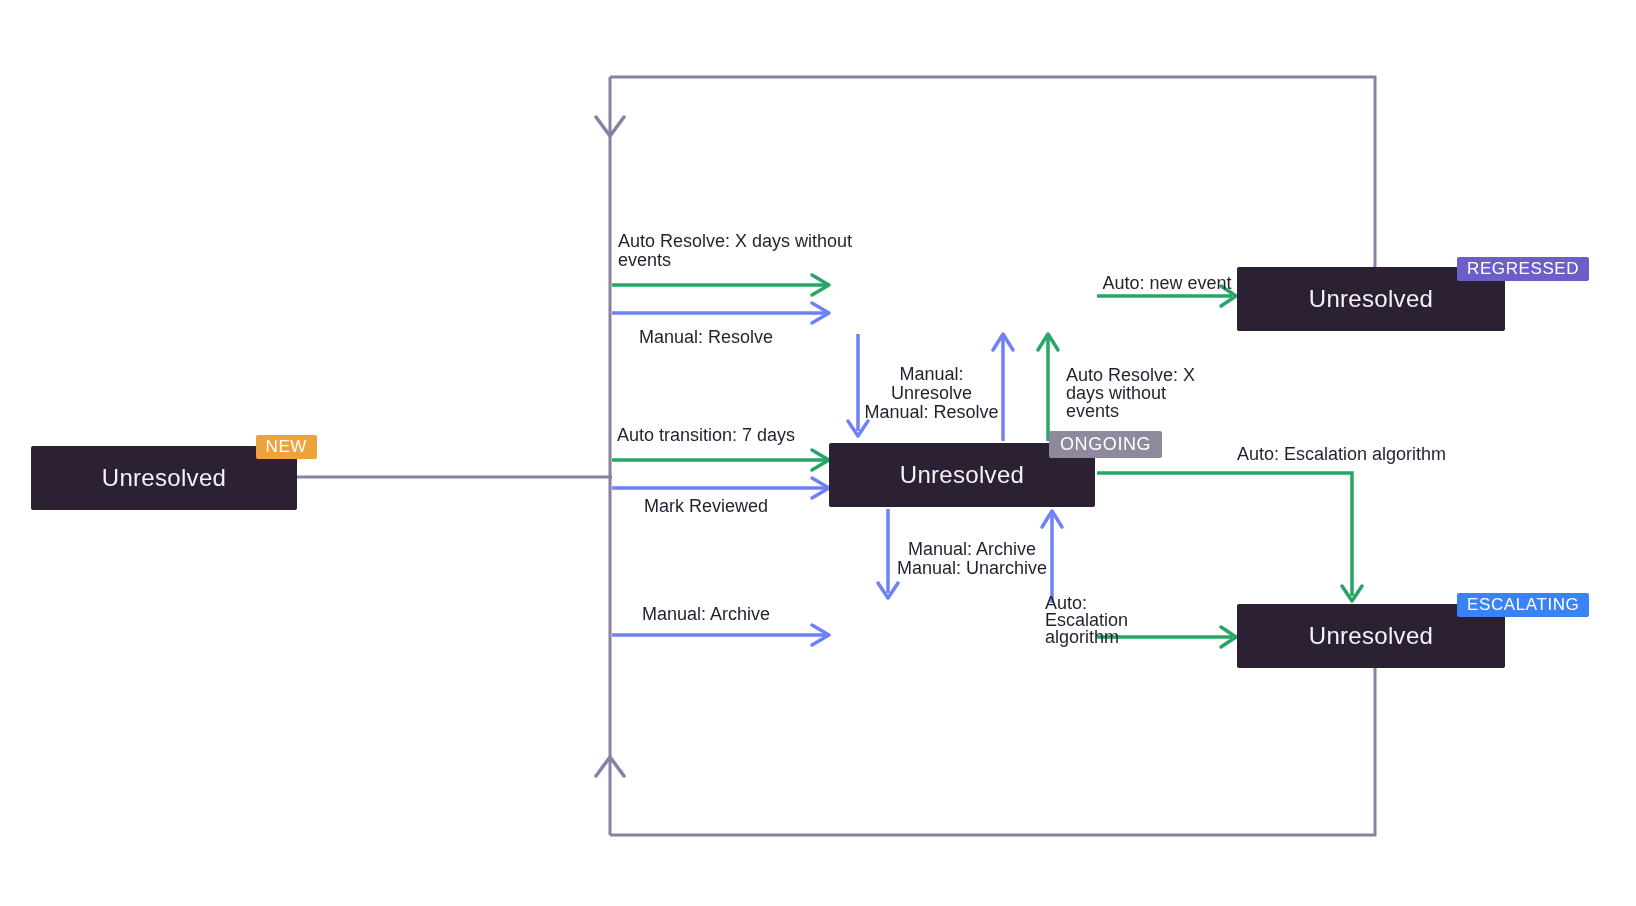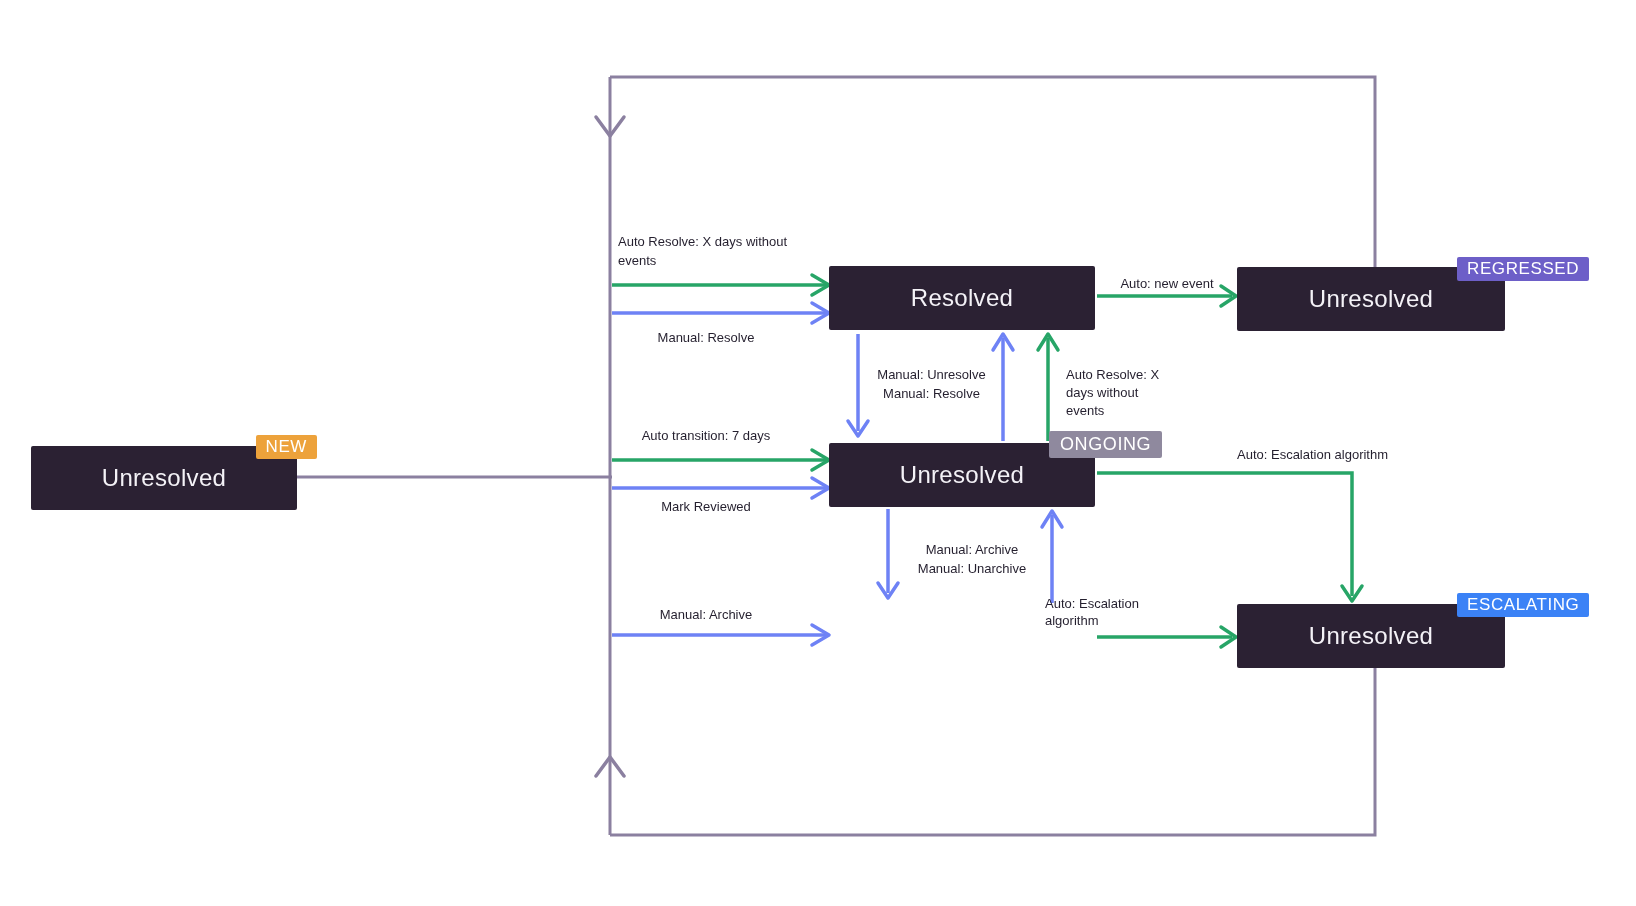"Auto Resolve: X days without" .edge-label { font-size: 13px -> 18px }
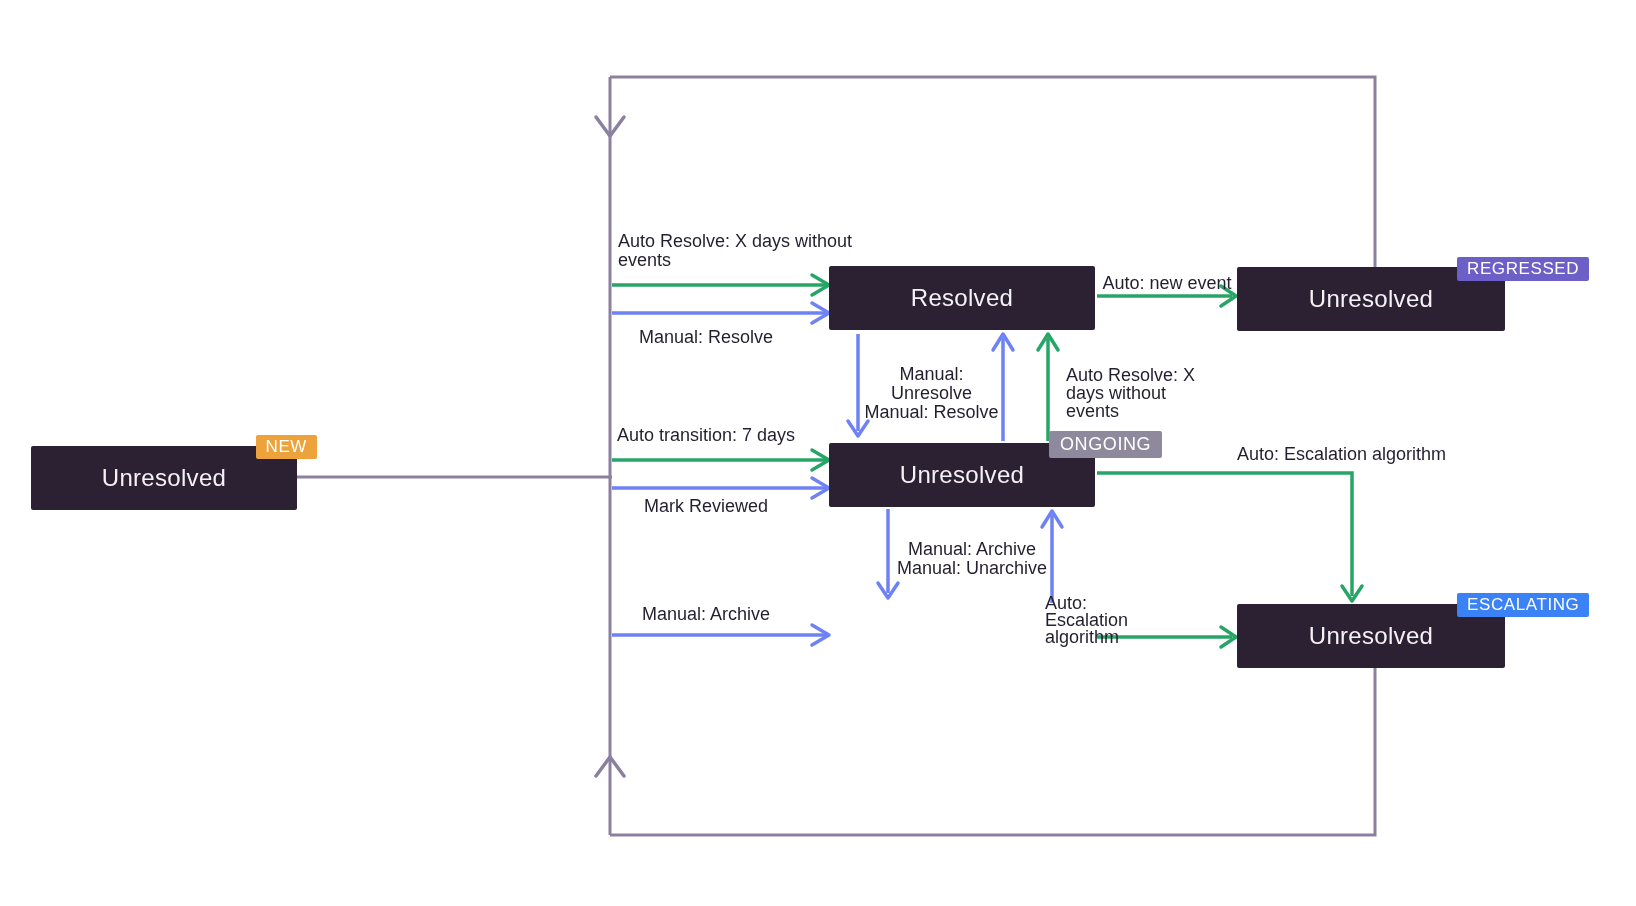"Resolved" div.node { html: <div> <span>Resolved</span> </div> -> none }
